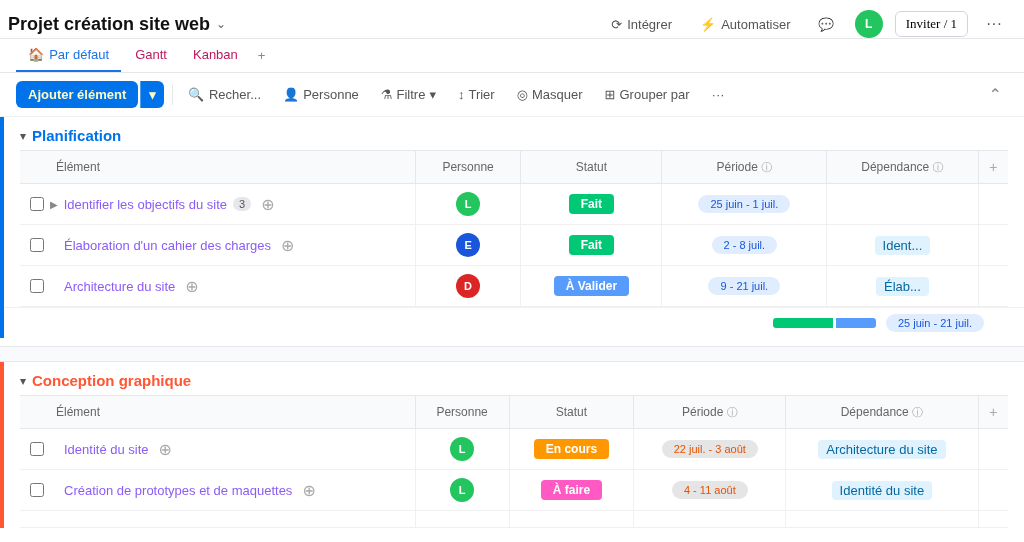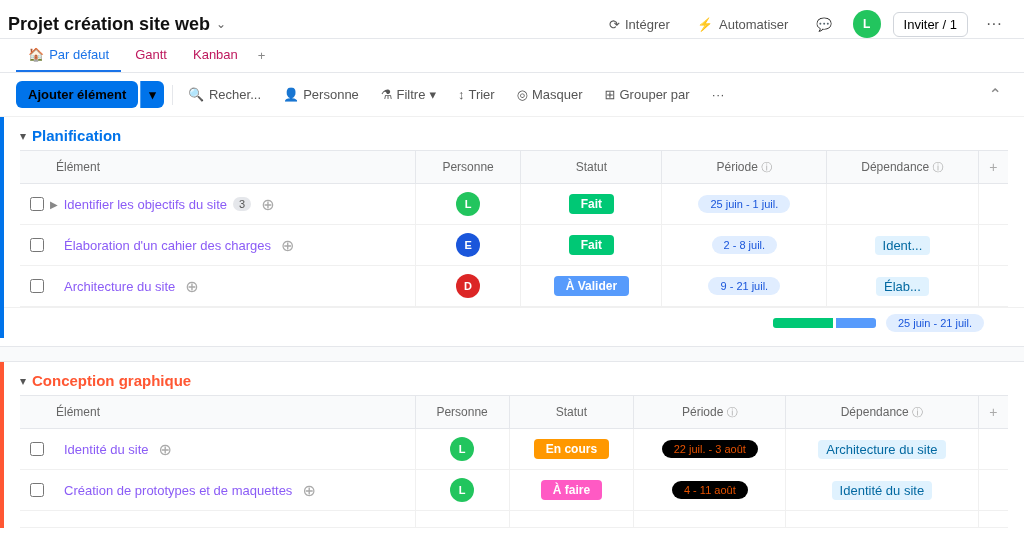"Inviter / 1" .invite-btn { font-family: none -> Liberation Serif, serif }
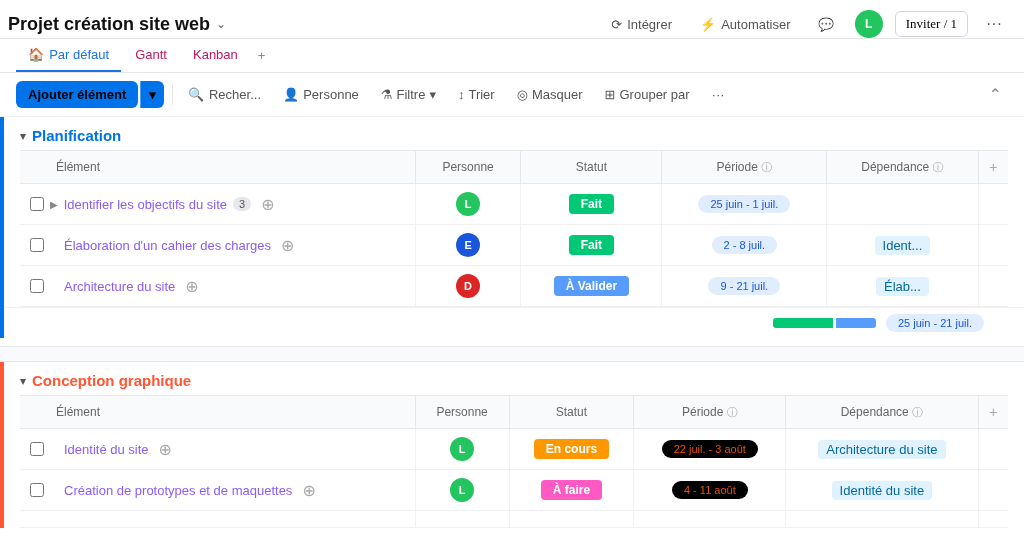"Ajouter élément" .add-btn { color: #000000 -> #fef9c3 }
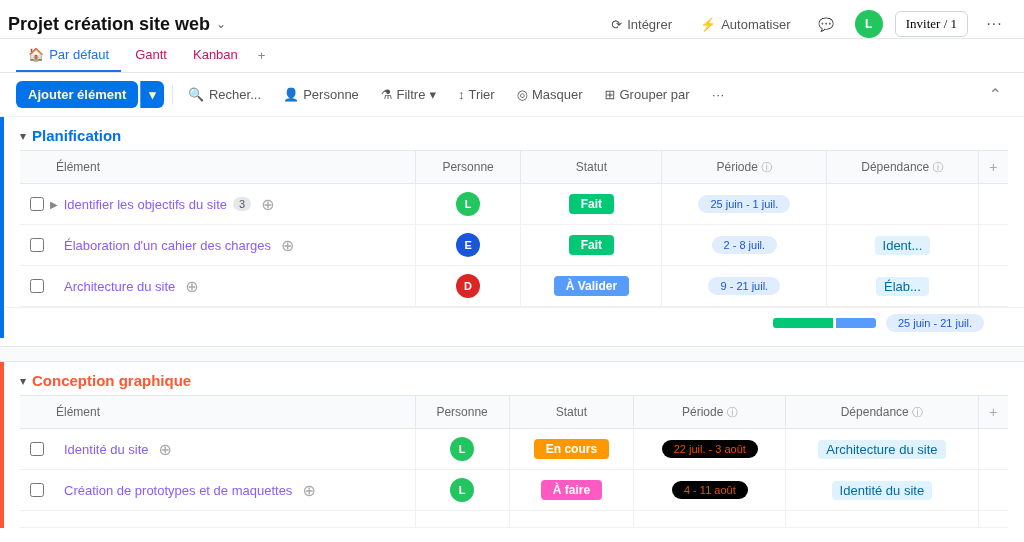"22 juil. - 3 août" .period-badge.orange { background: #000000 -> #e5e5e5 }
